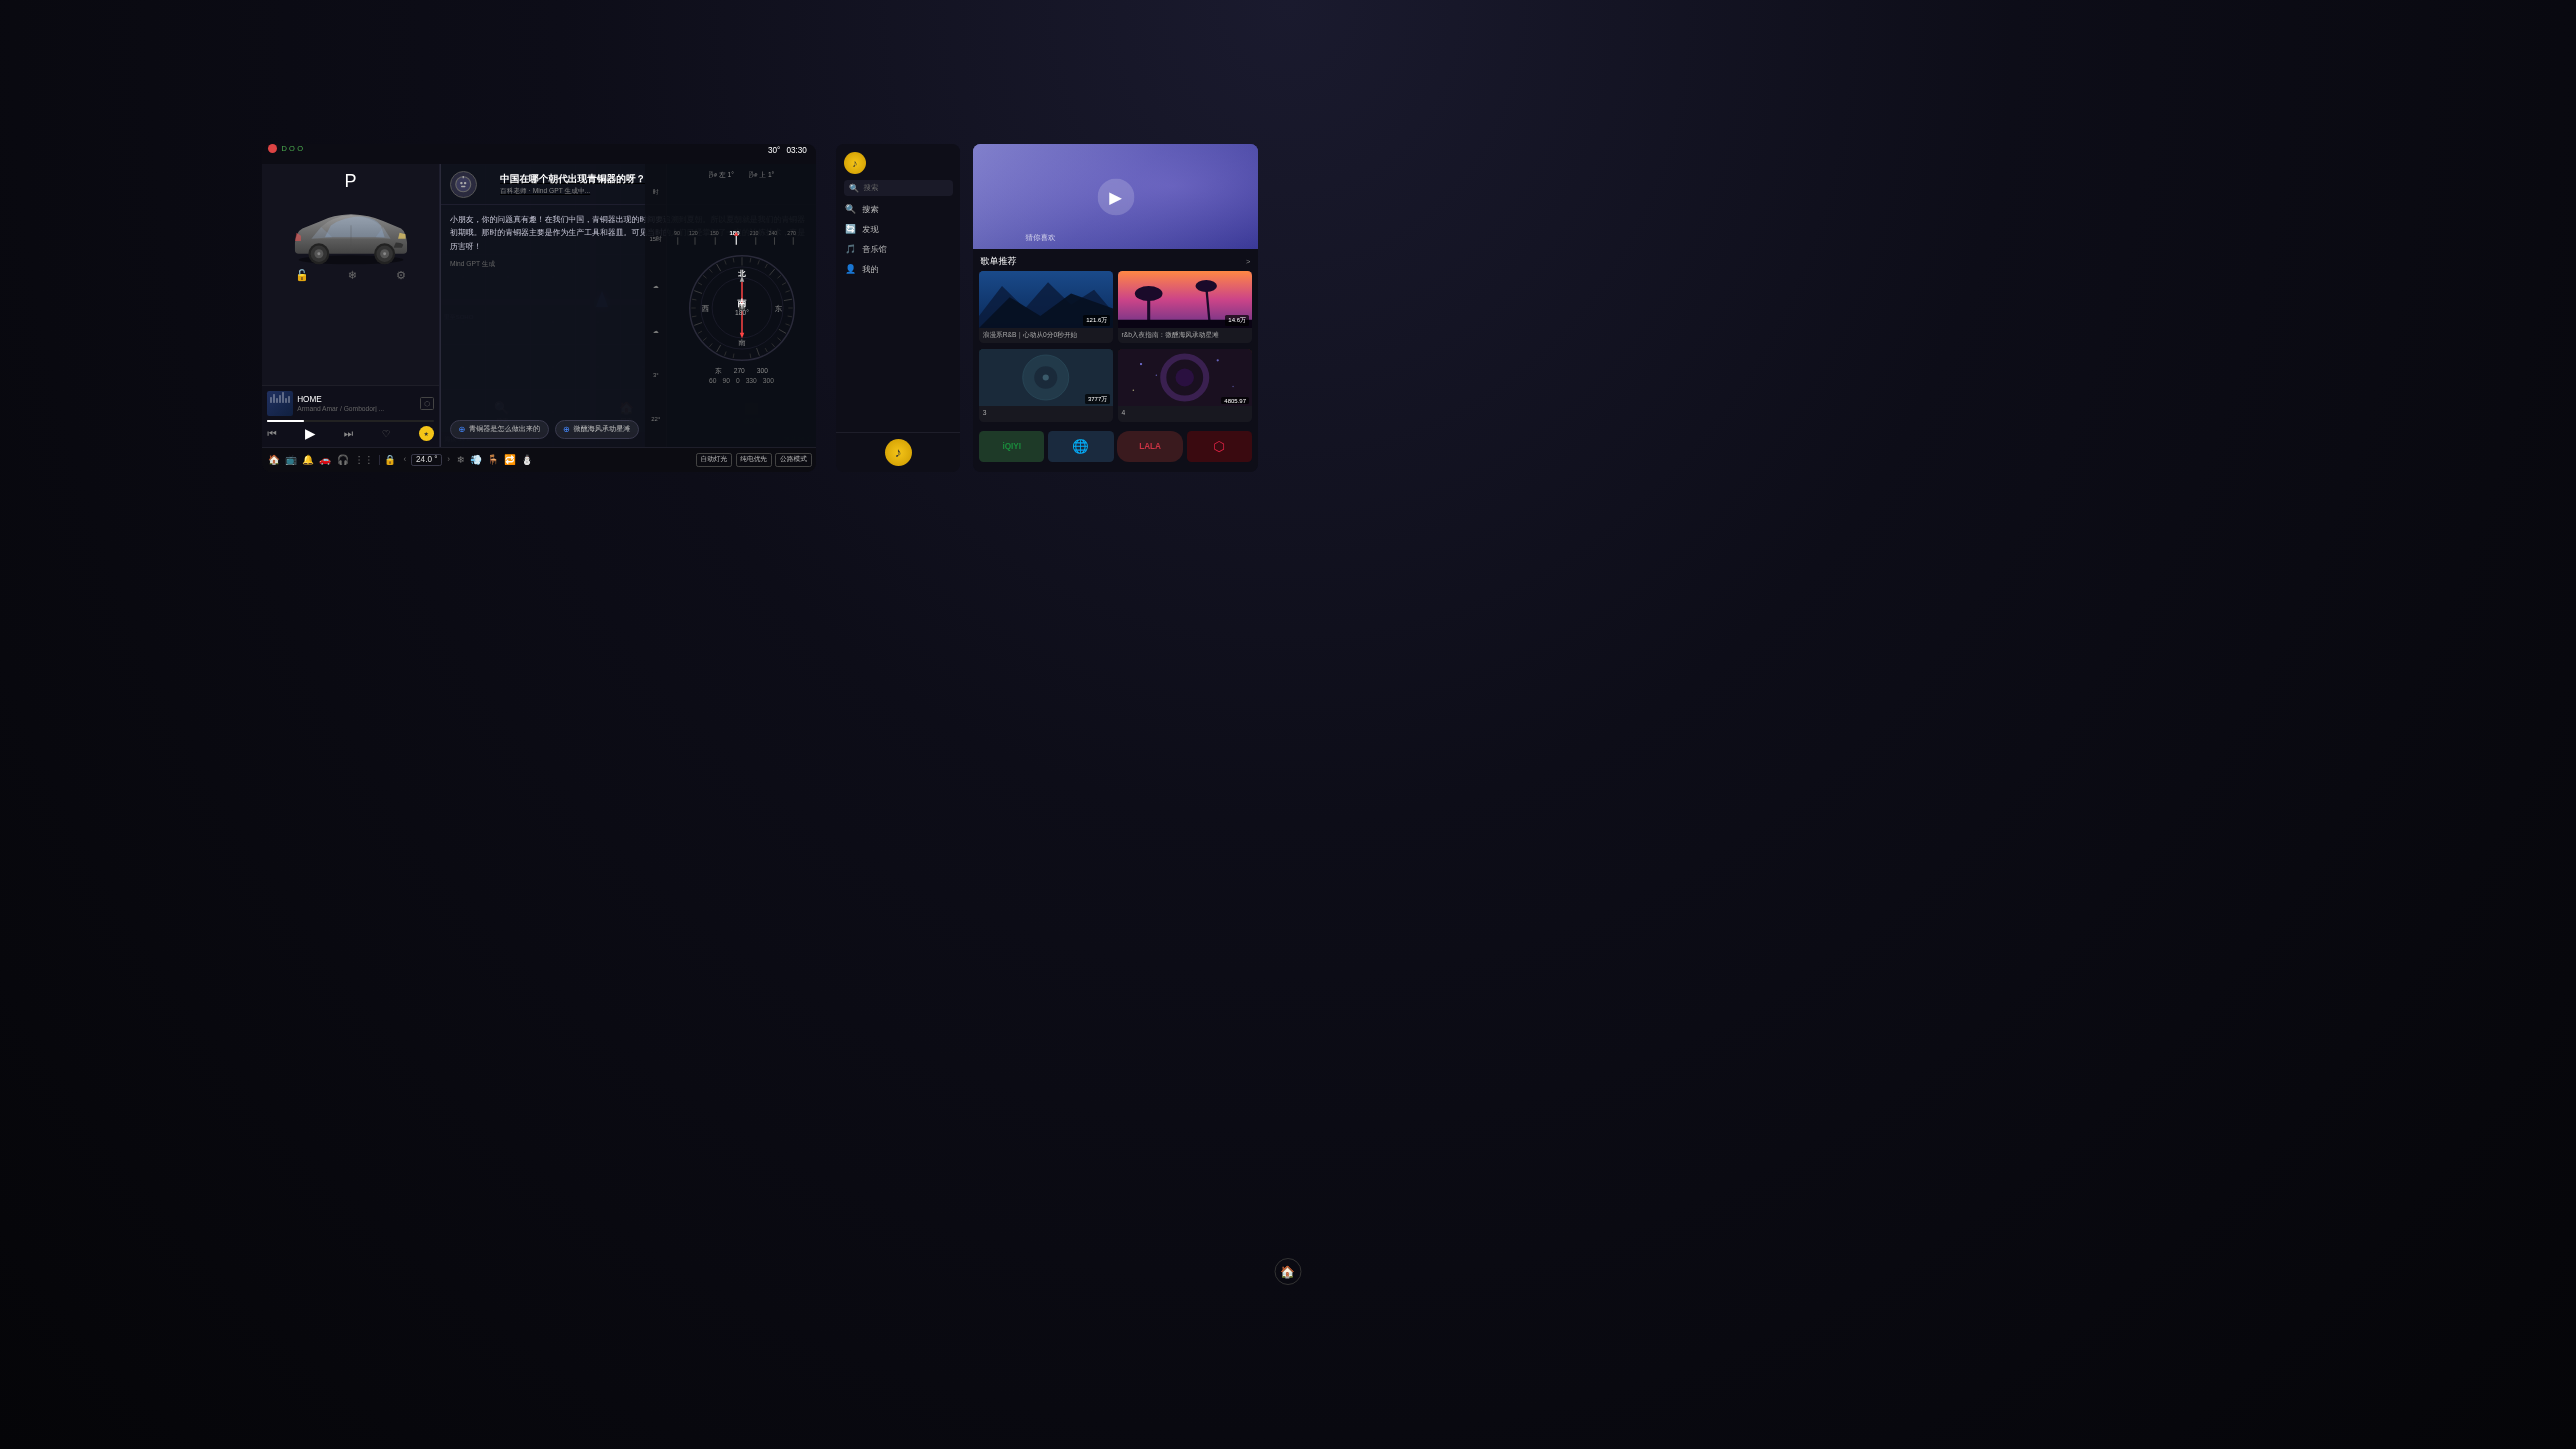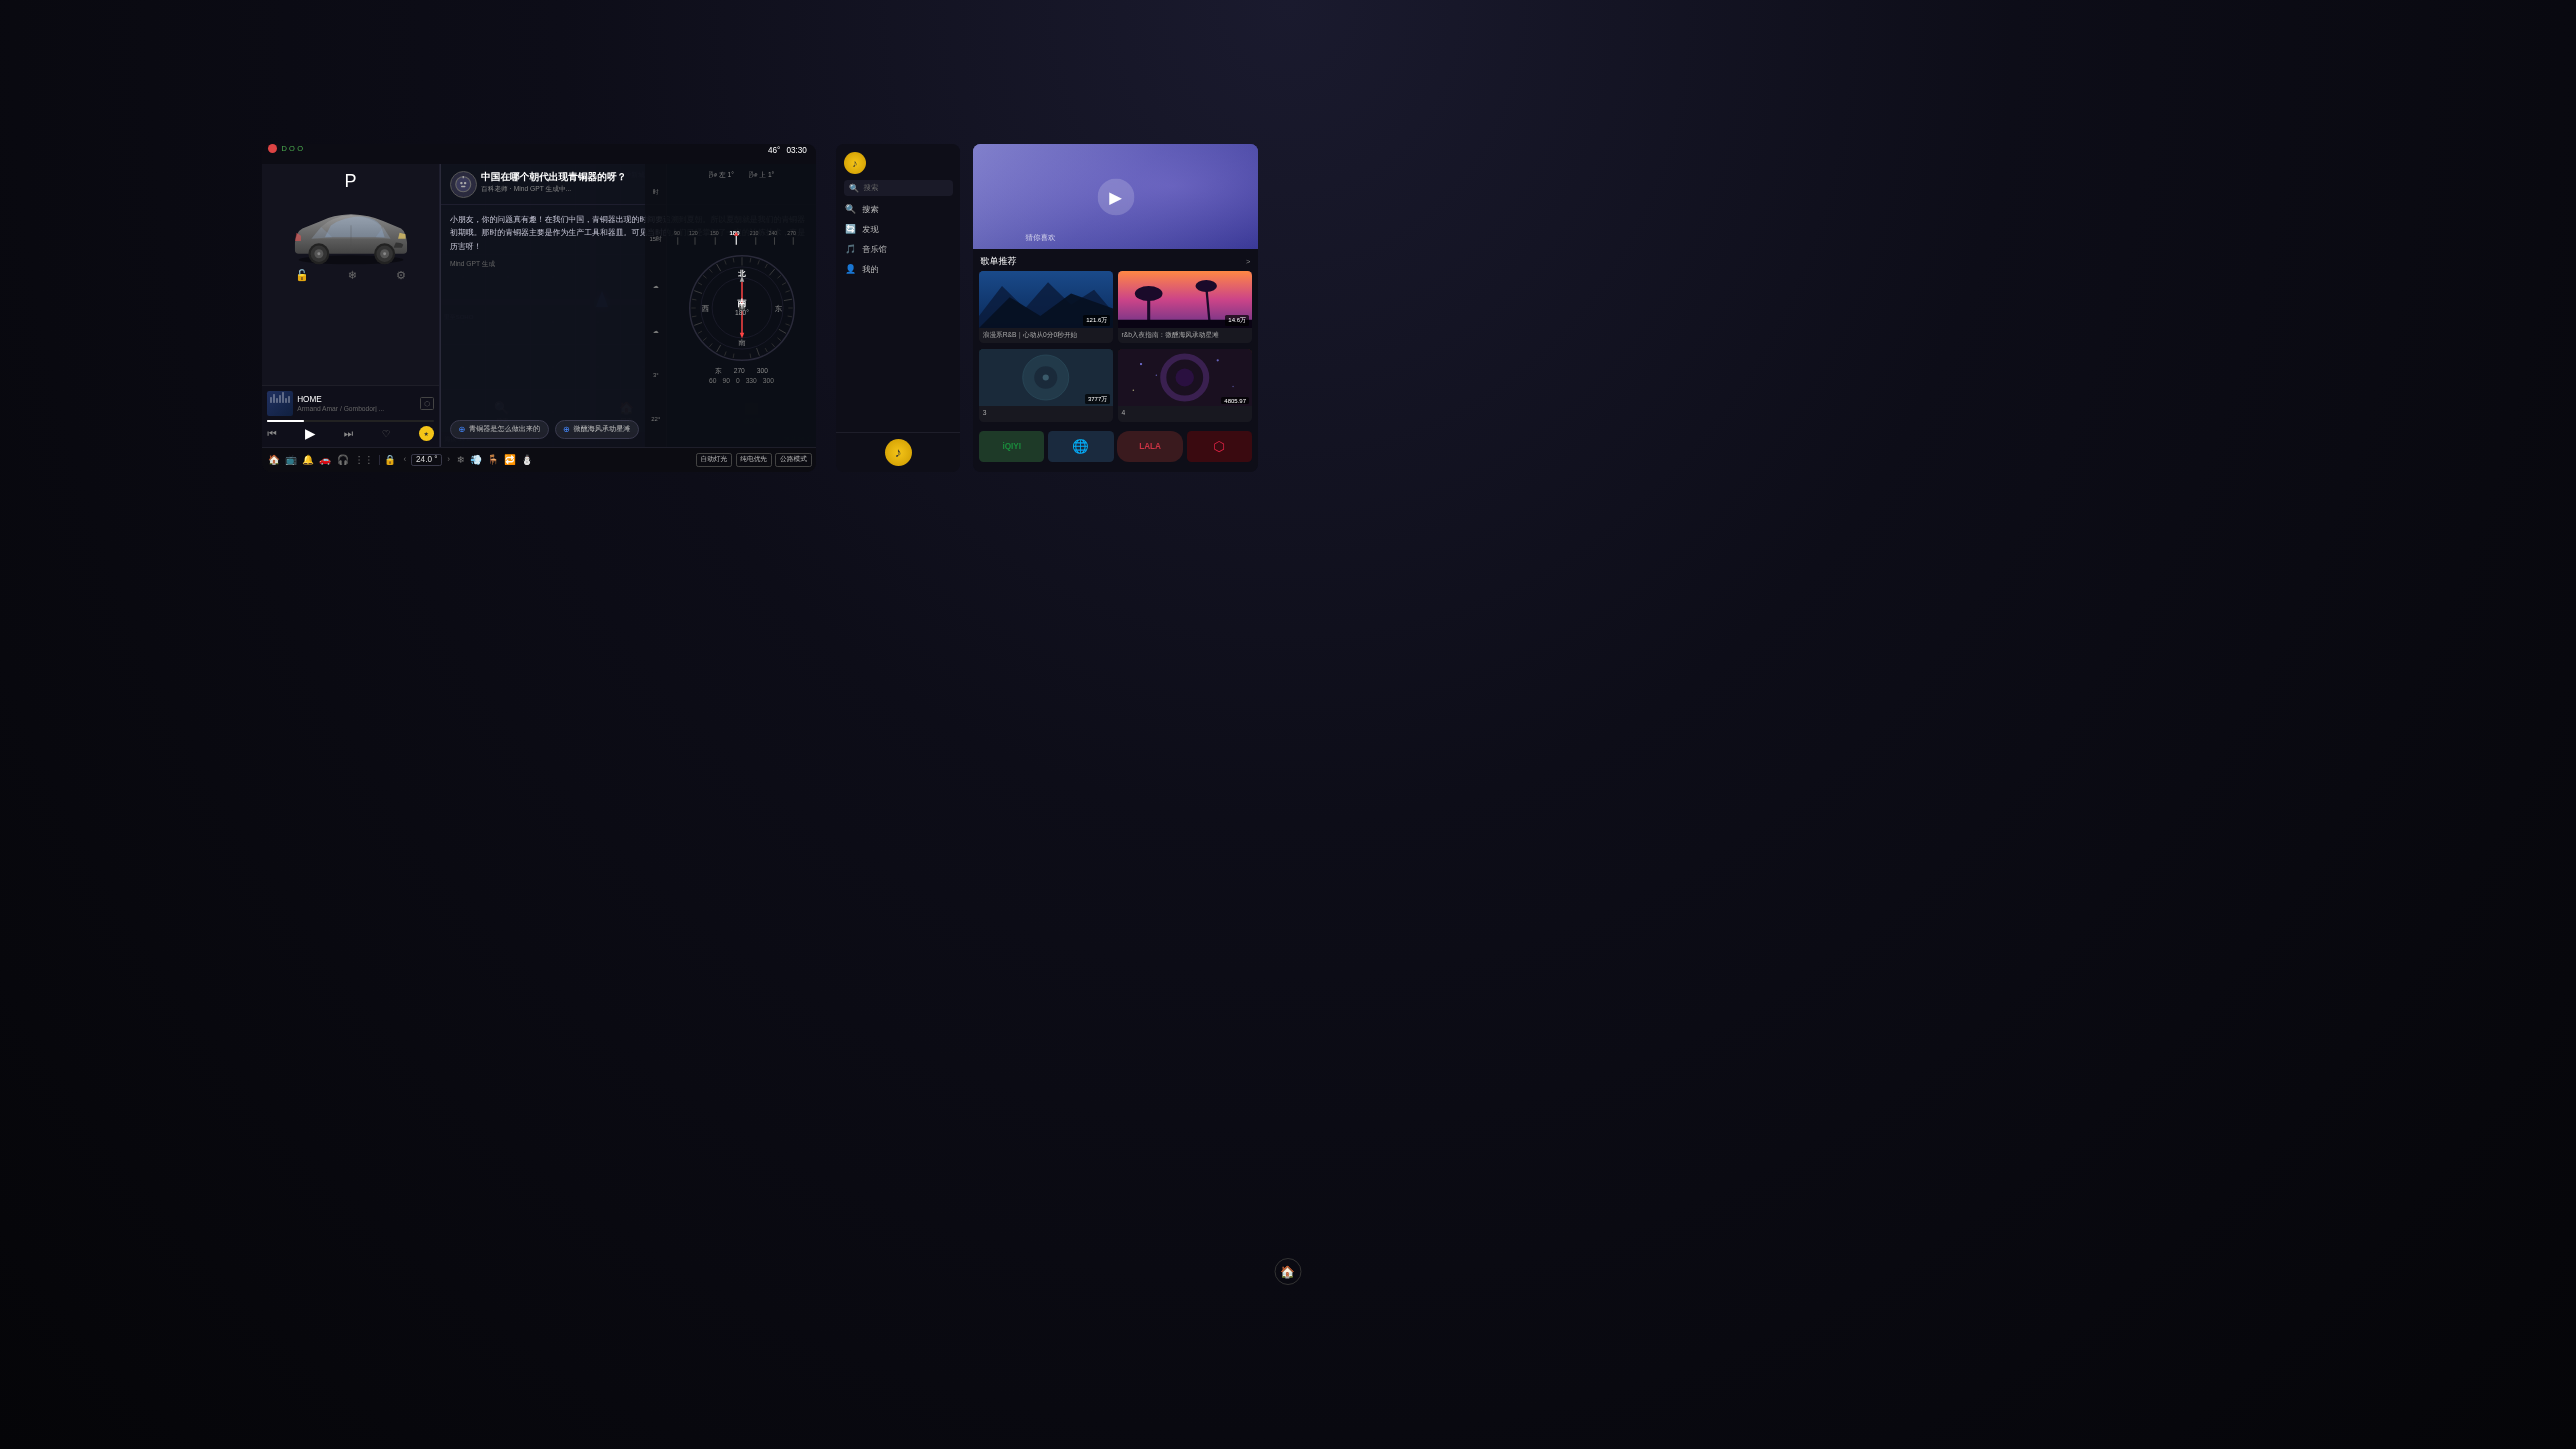"46°" span { text: 46 -> 30 }
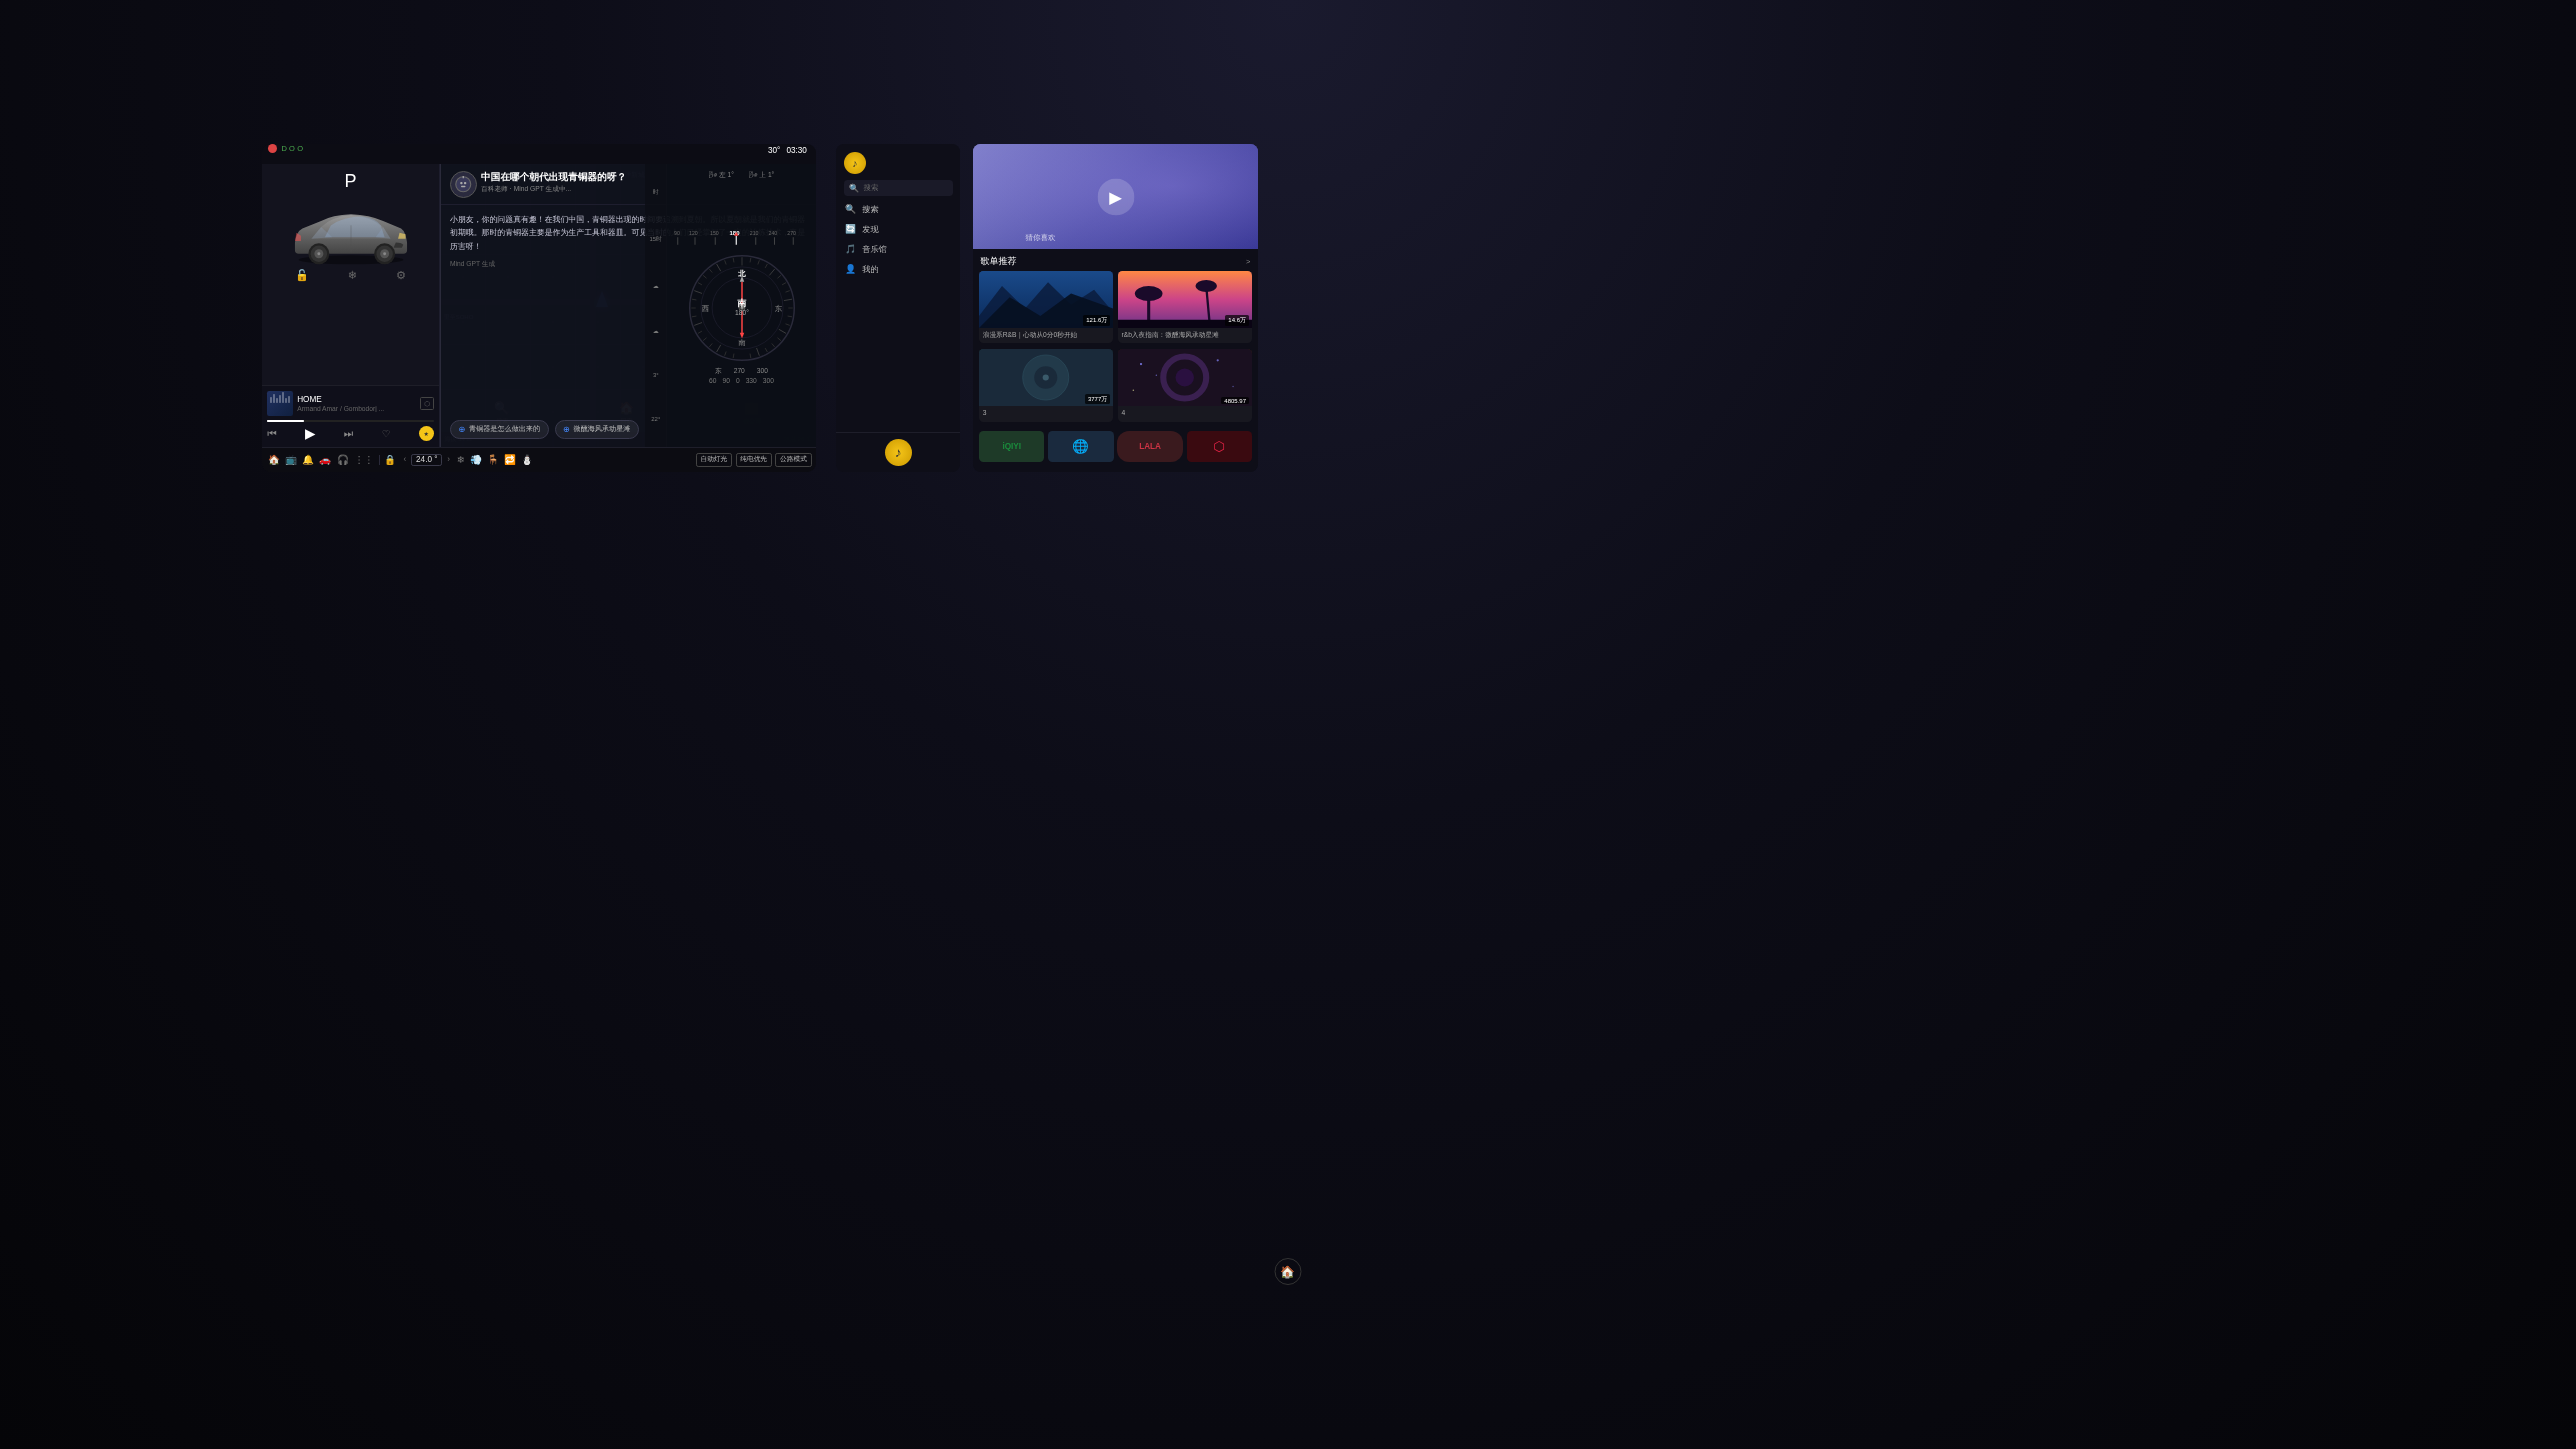"中国在哪个朝代出现青铜器的呀？" .fs-ai-top { align-items: flex-start -> center; gap: 4px -> 23px; text-decoration: none -> underline }
